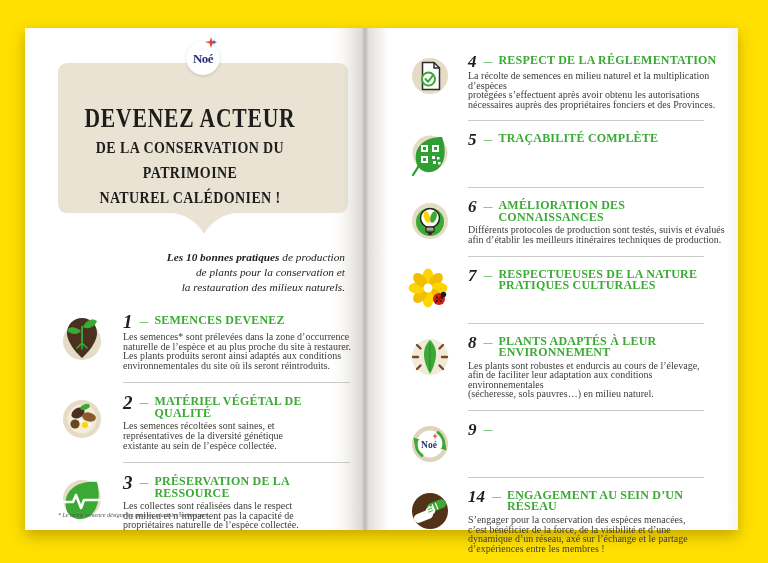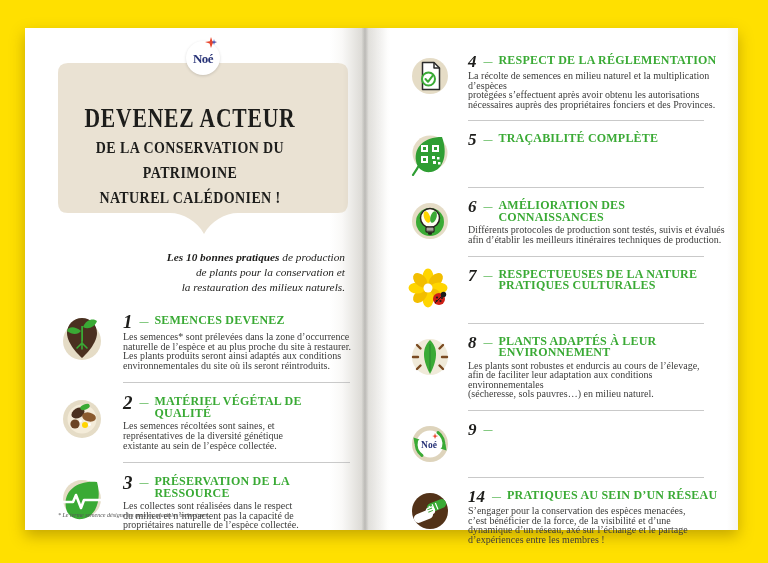"PRATIQUES AU SEIN D’UN RÉSEAU" span.htitle { text: PRATIQUES -> ENGAGEMENT }
